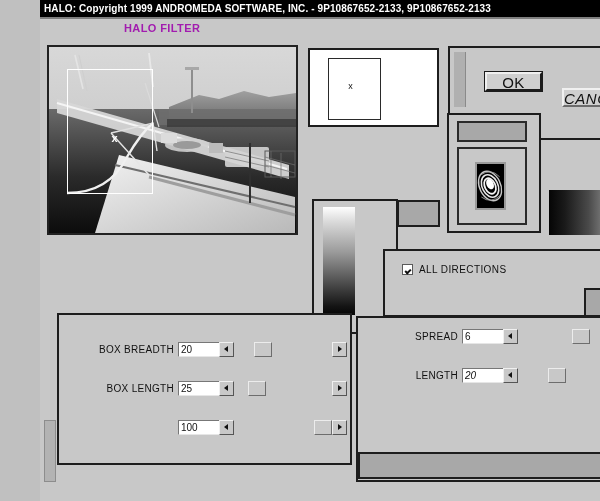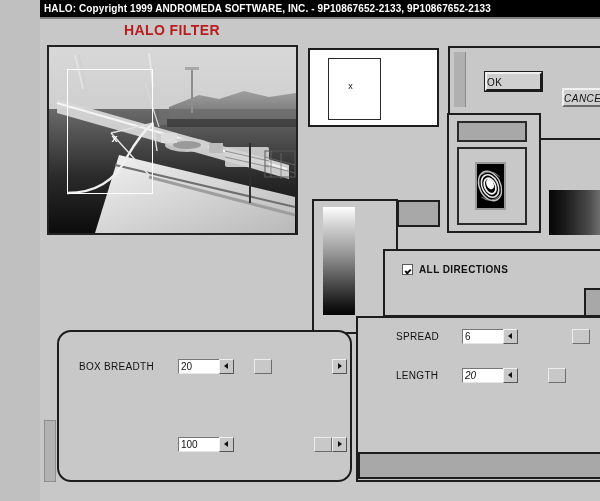"HALO FILTER" .dialog-heading { color: #b91c1c -> #a21caf; font-size: 14px -> 11px }
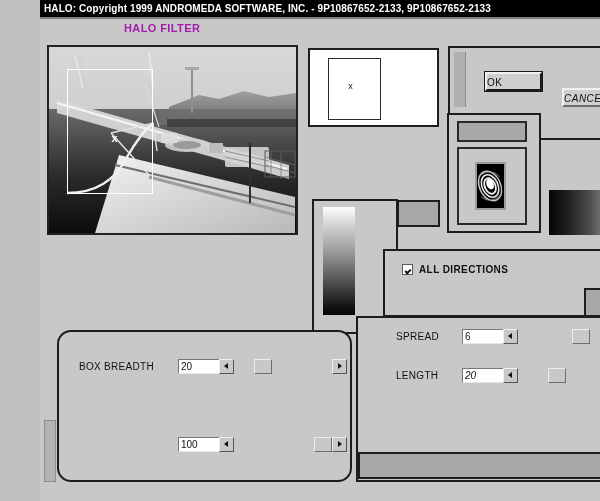"OK" .btn { font-size: 10px -> 15px; text-align: left -> center }
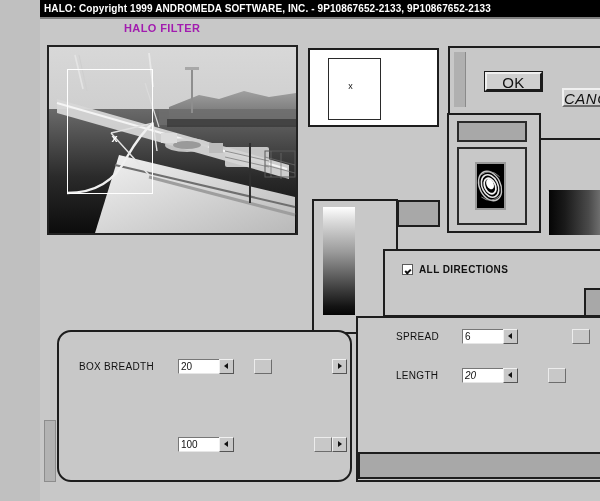"ALL DIRECTIONS" .chk-label { font-weight: bold -> none }
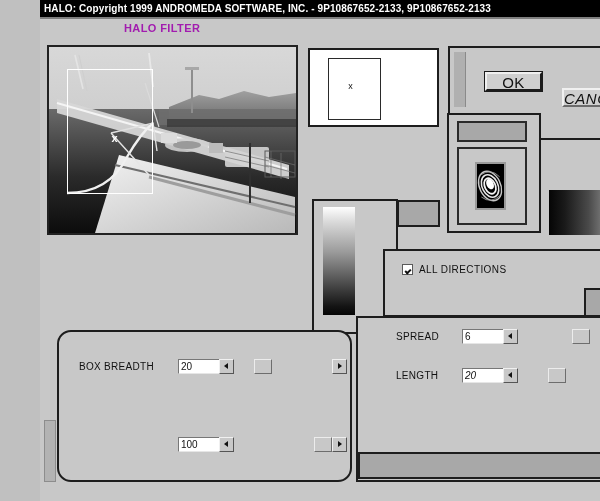"SPREAD" .param-label { text-align: left -> right }
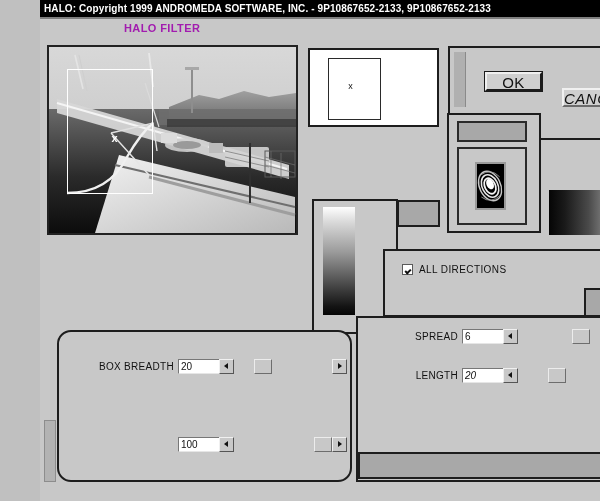"BOX BREADTH" .panel-left { border-radius: 14px -> none; top: 330px -> 313px }
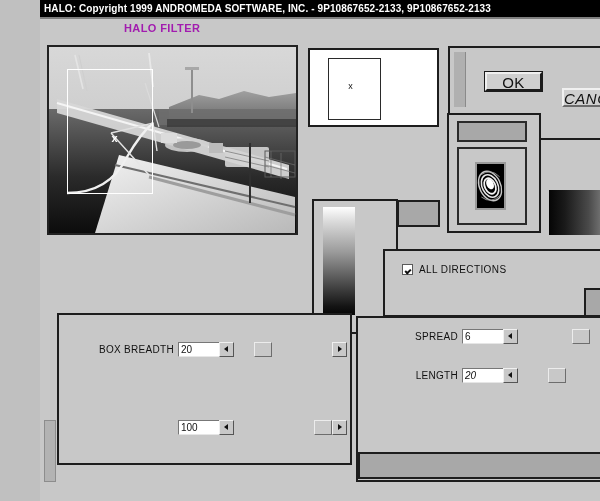"BOX LENGTH" div.param-row { html: none -> <div> <div>BOX LENGTH</div> <div>25</div> <div></div> <div> <div></div> <div></div> </div> </div> }
